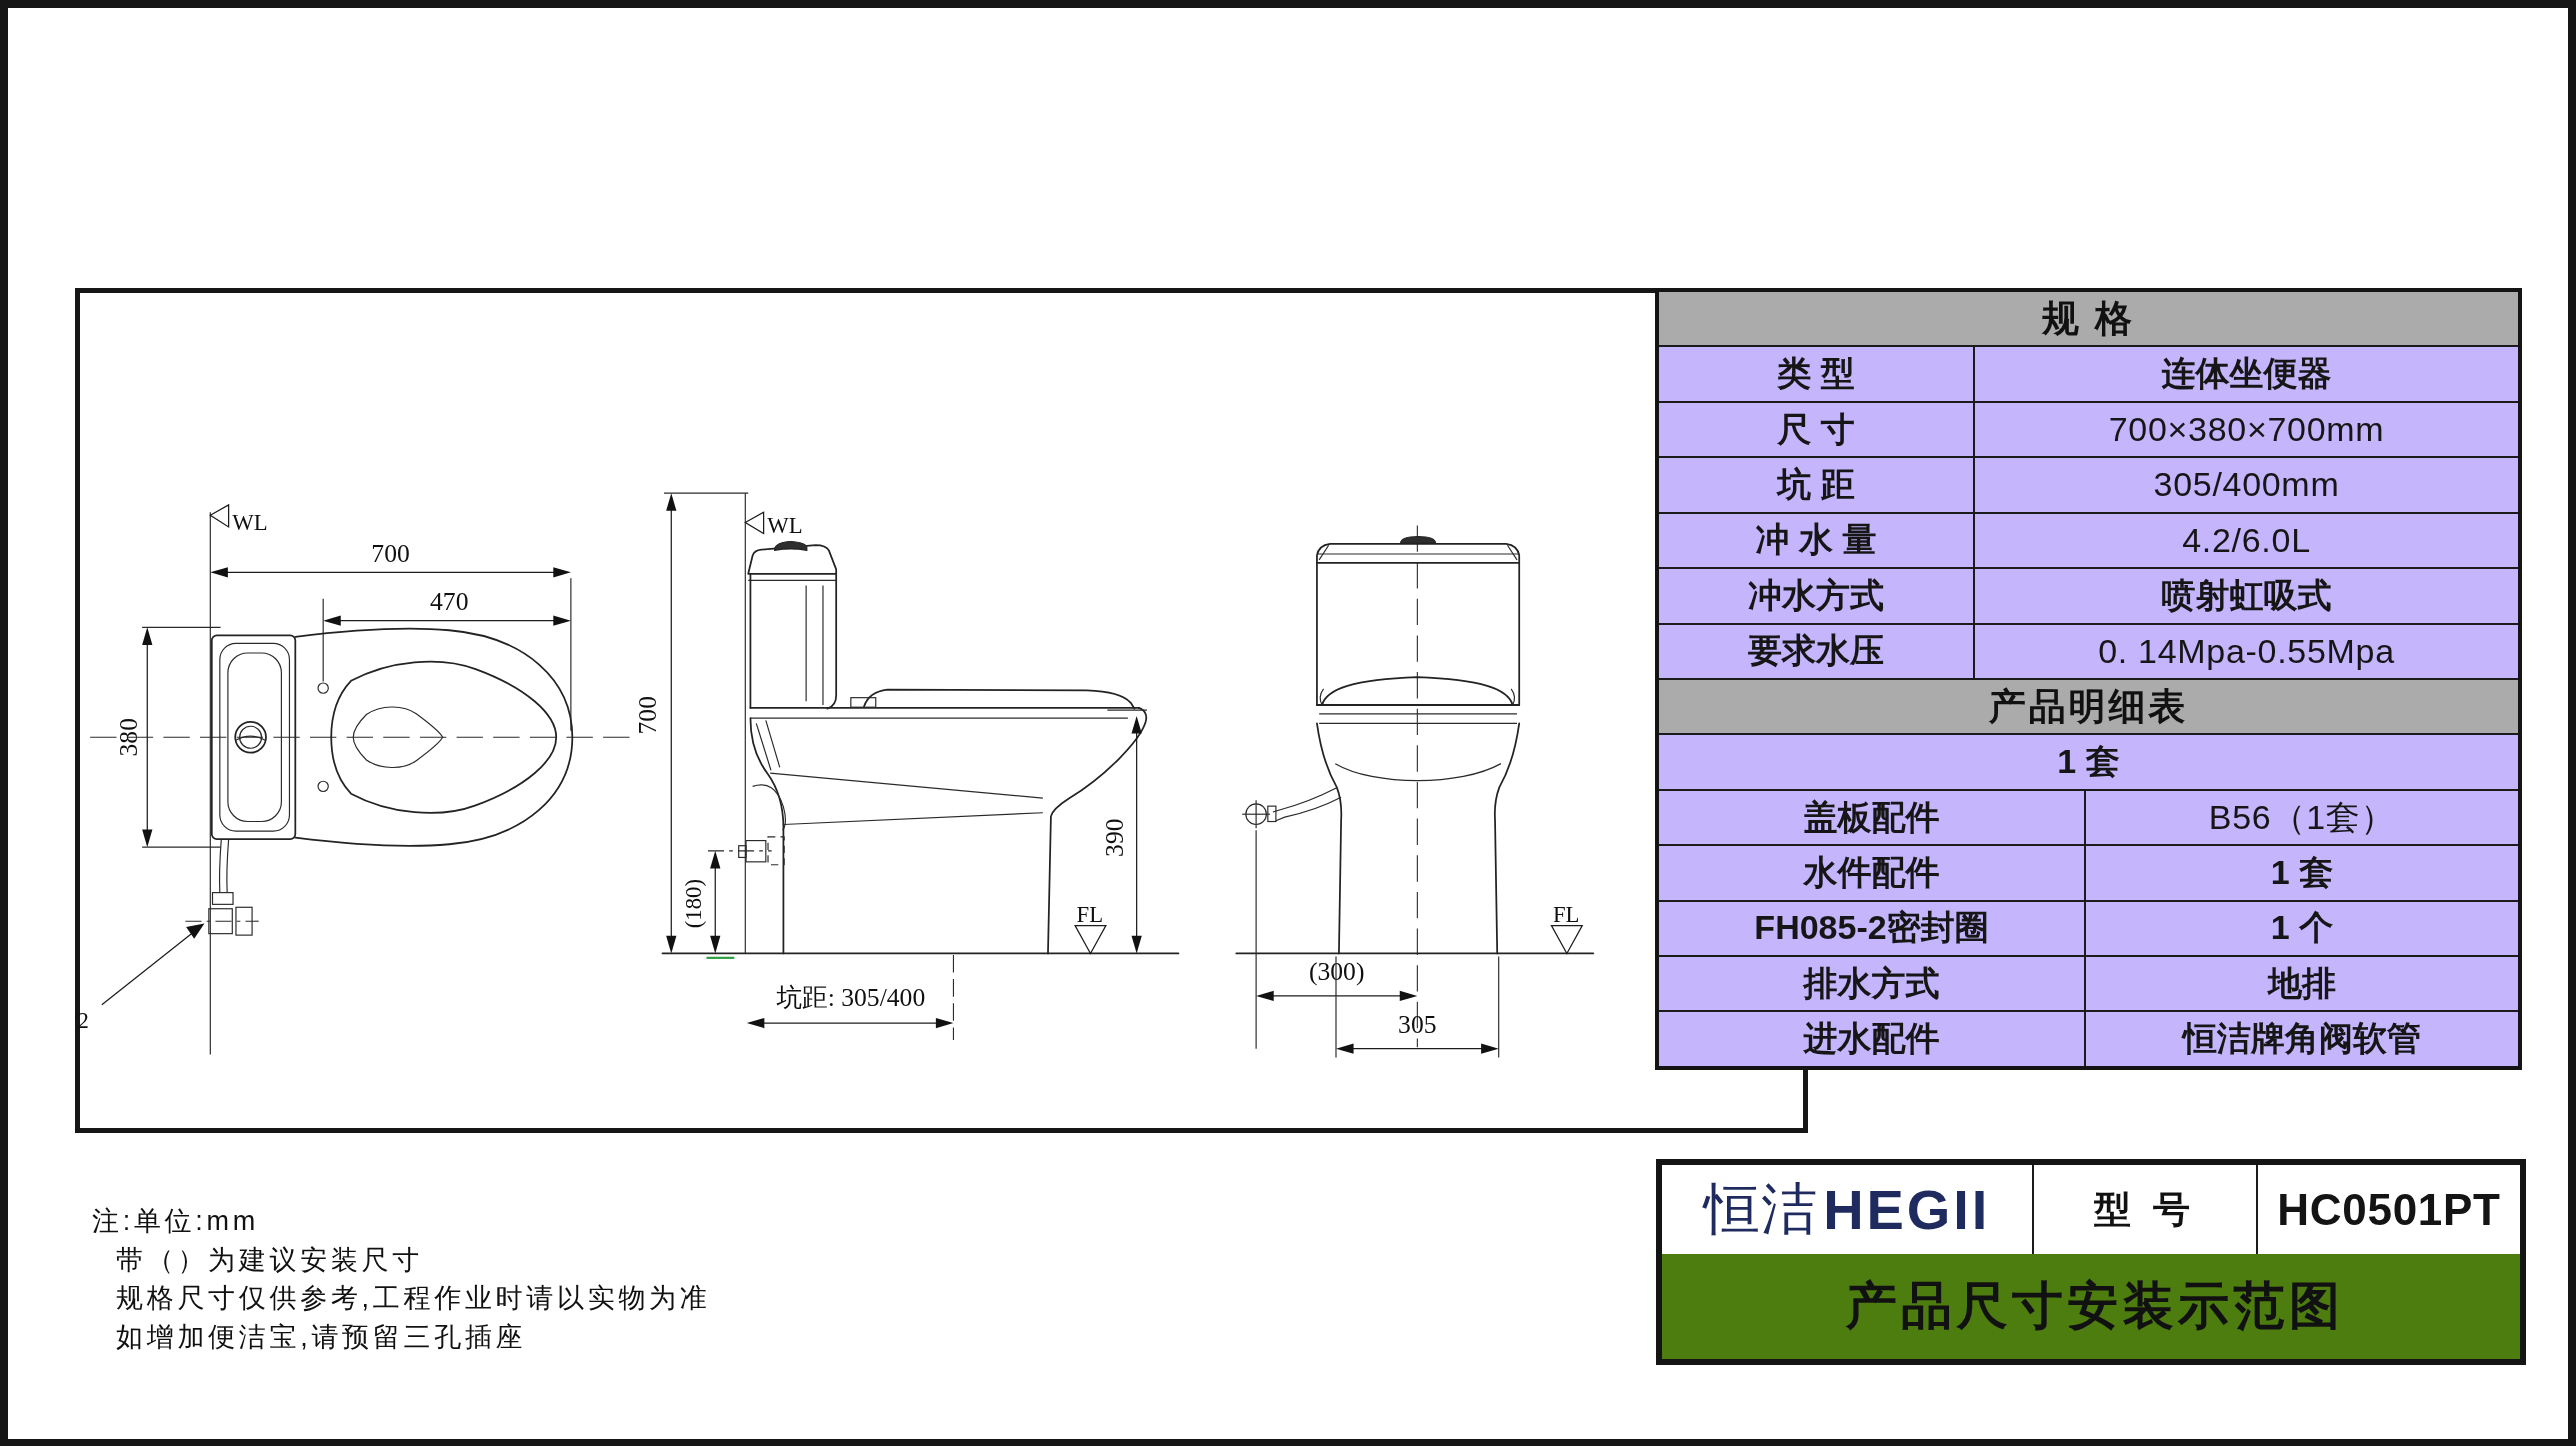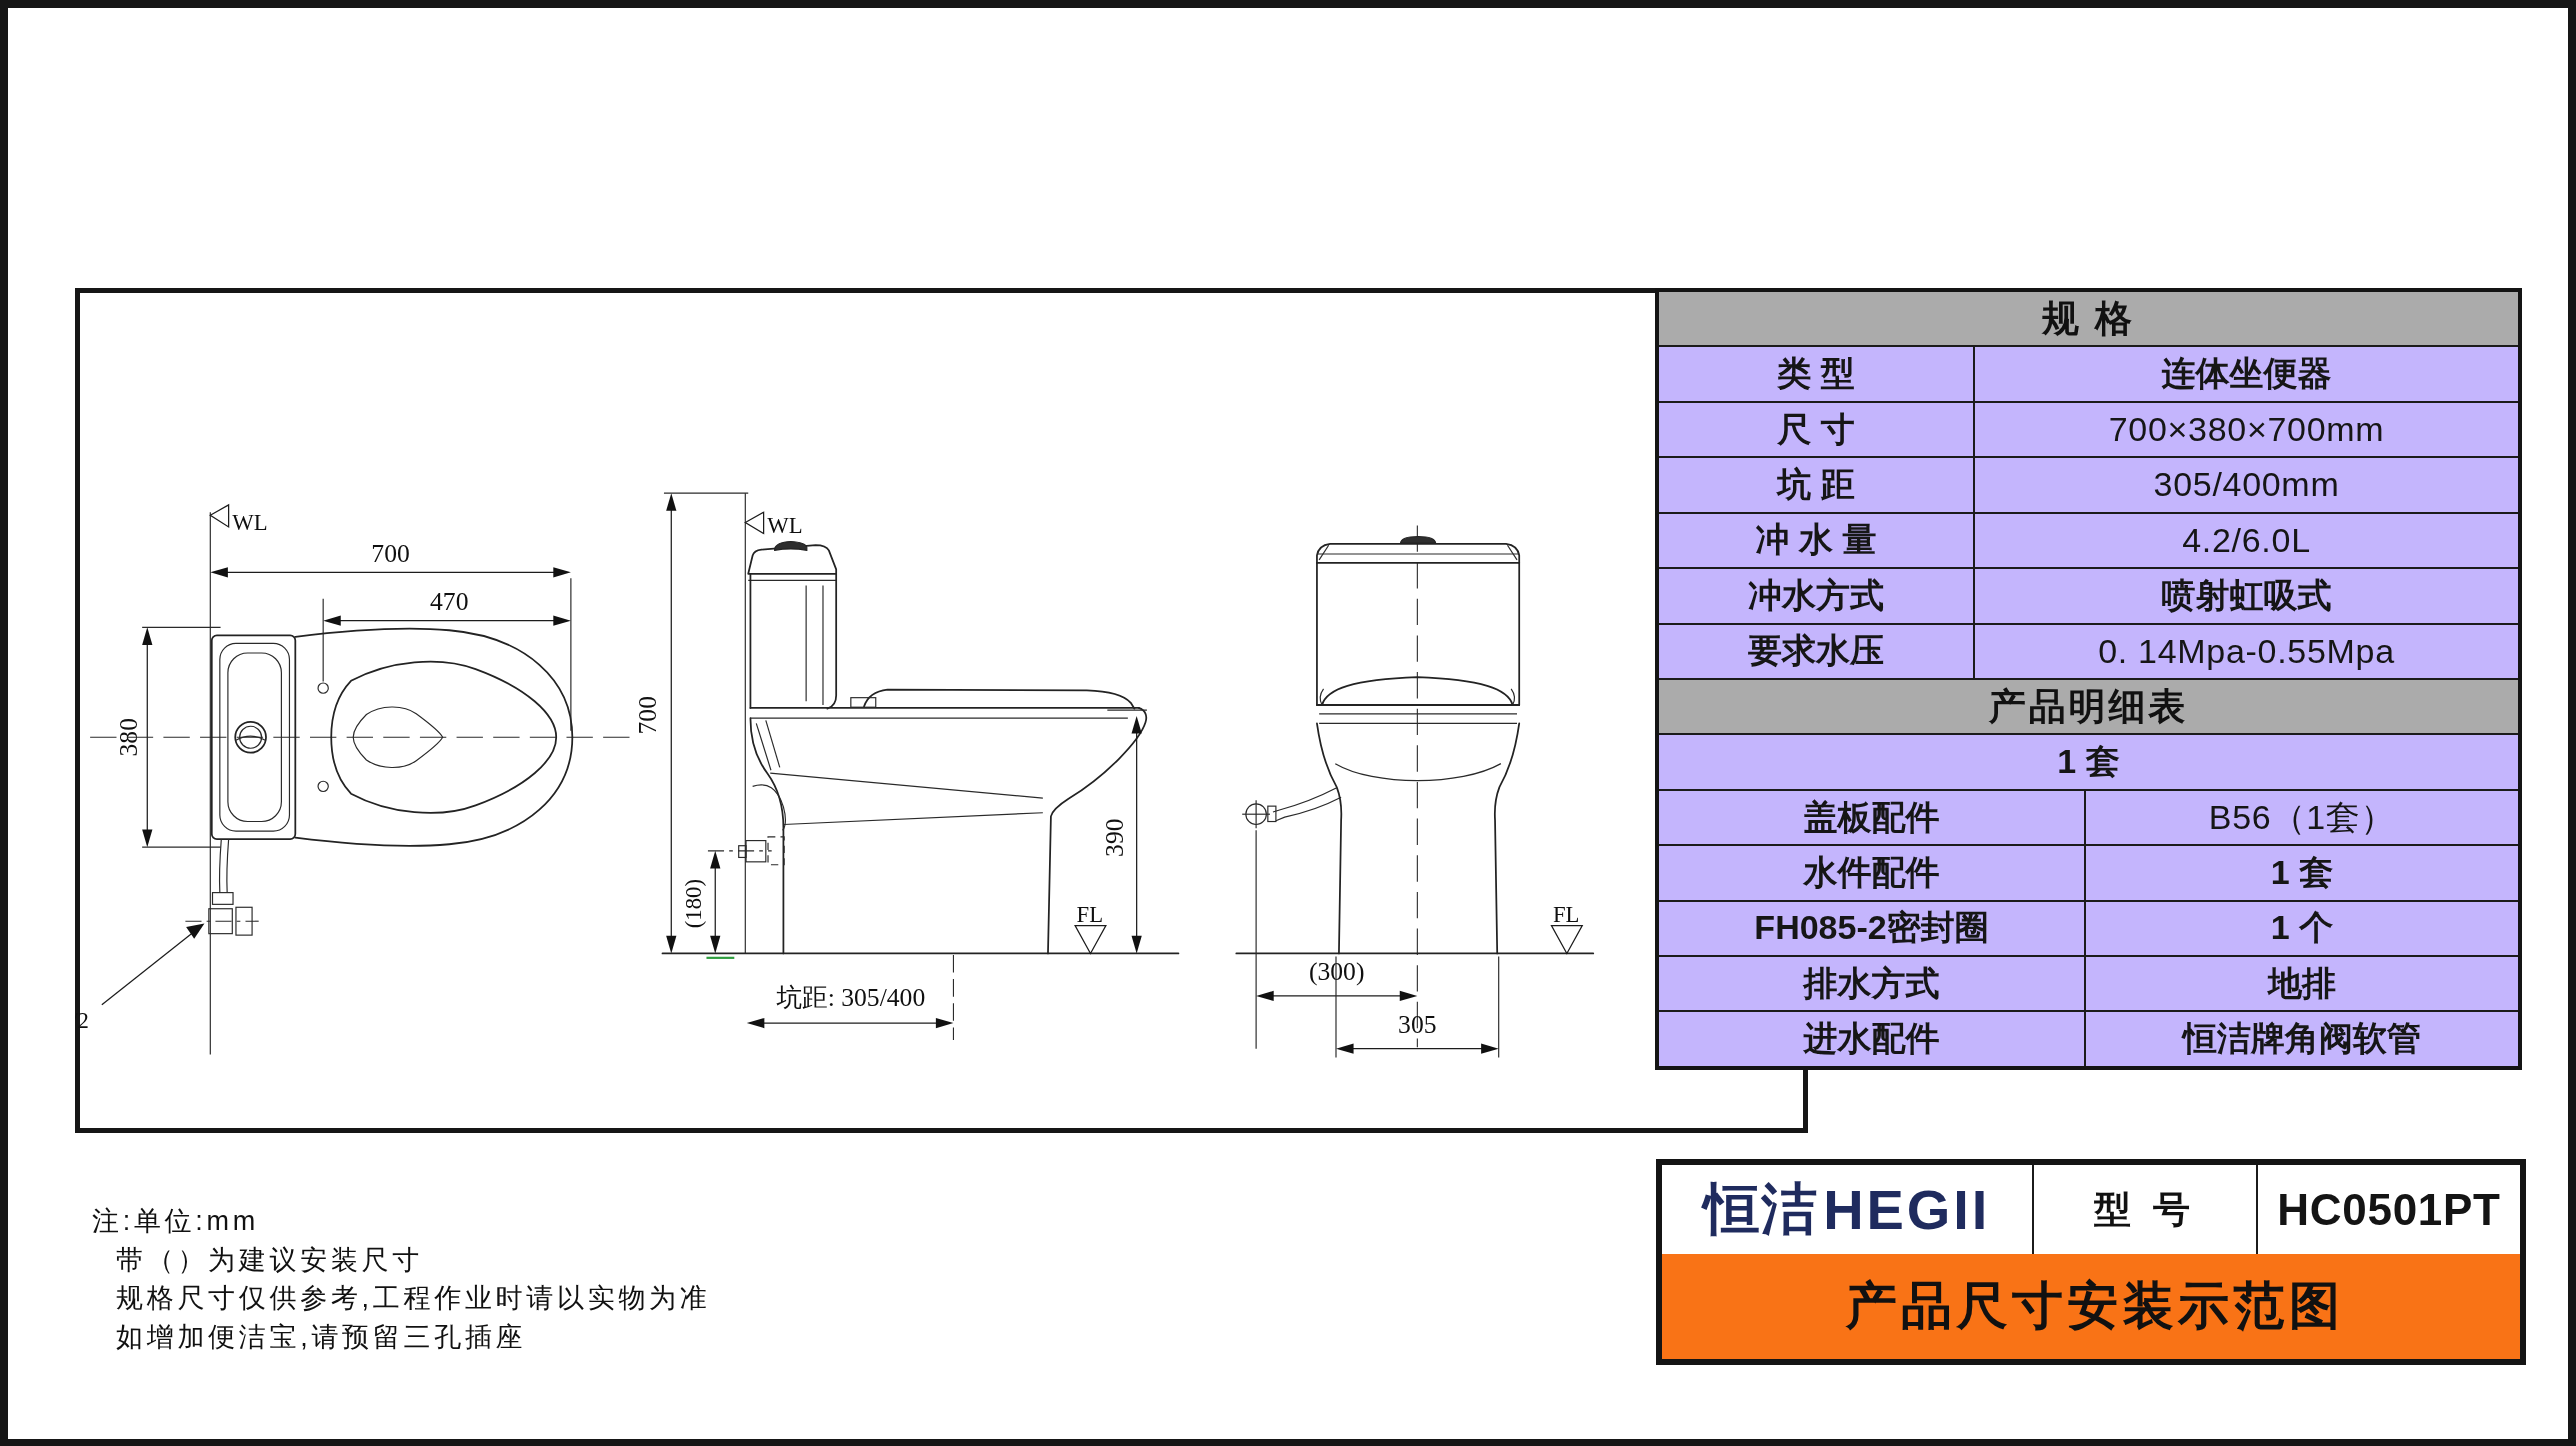"恒洁" .brand-cn { font-weight: 700 -> 400 }
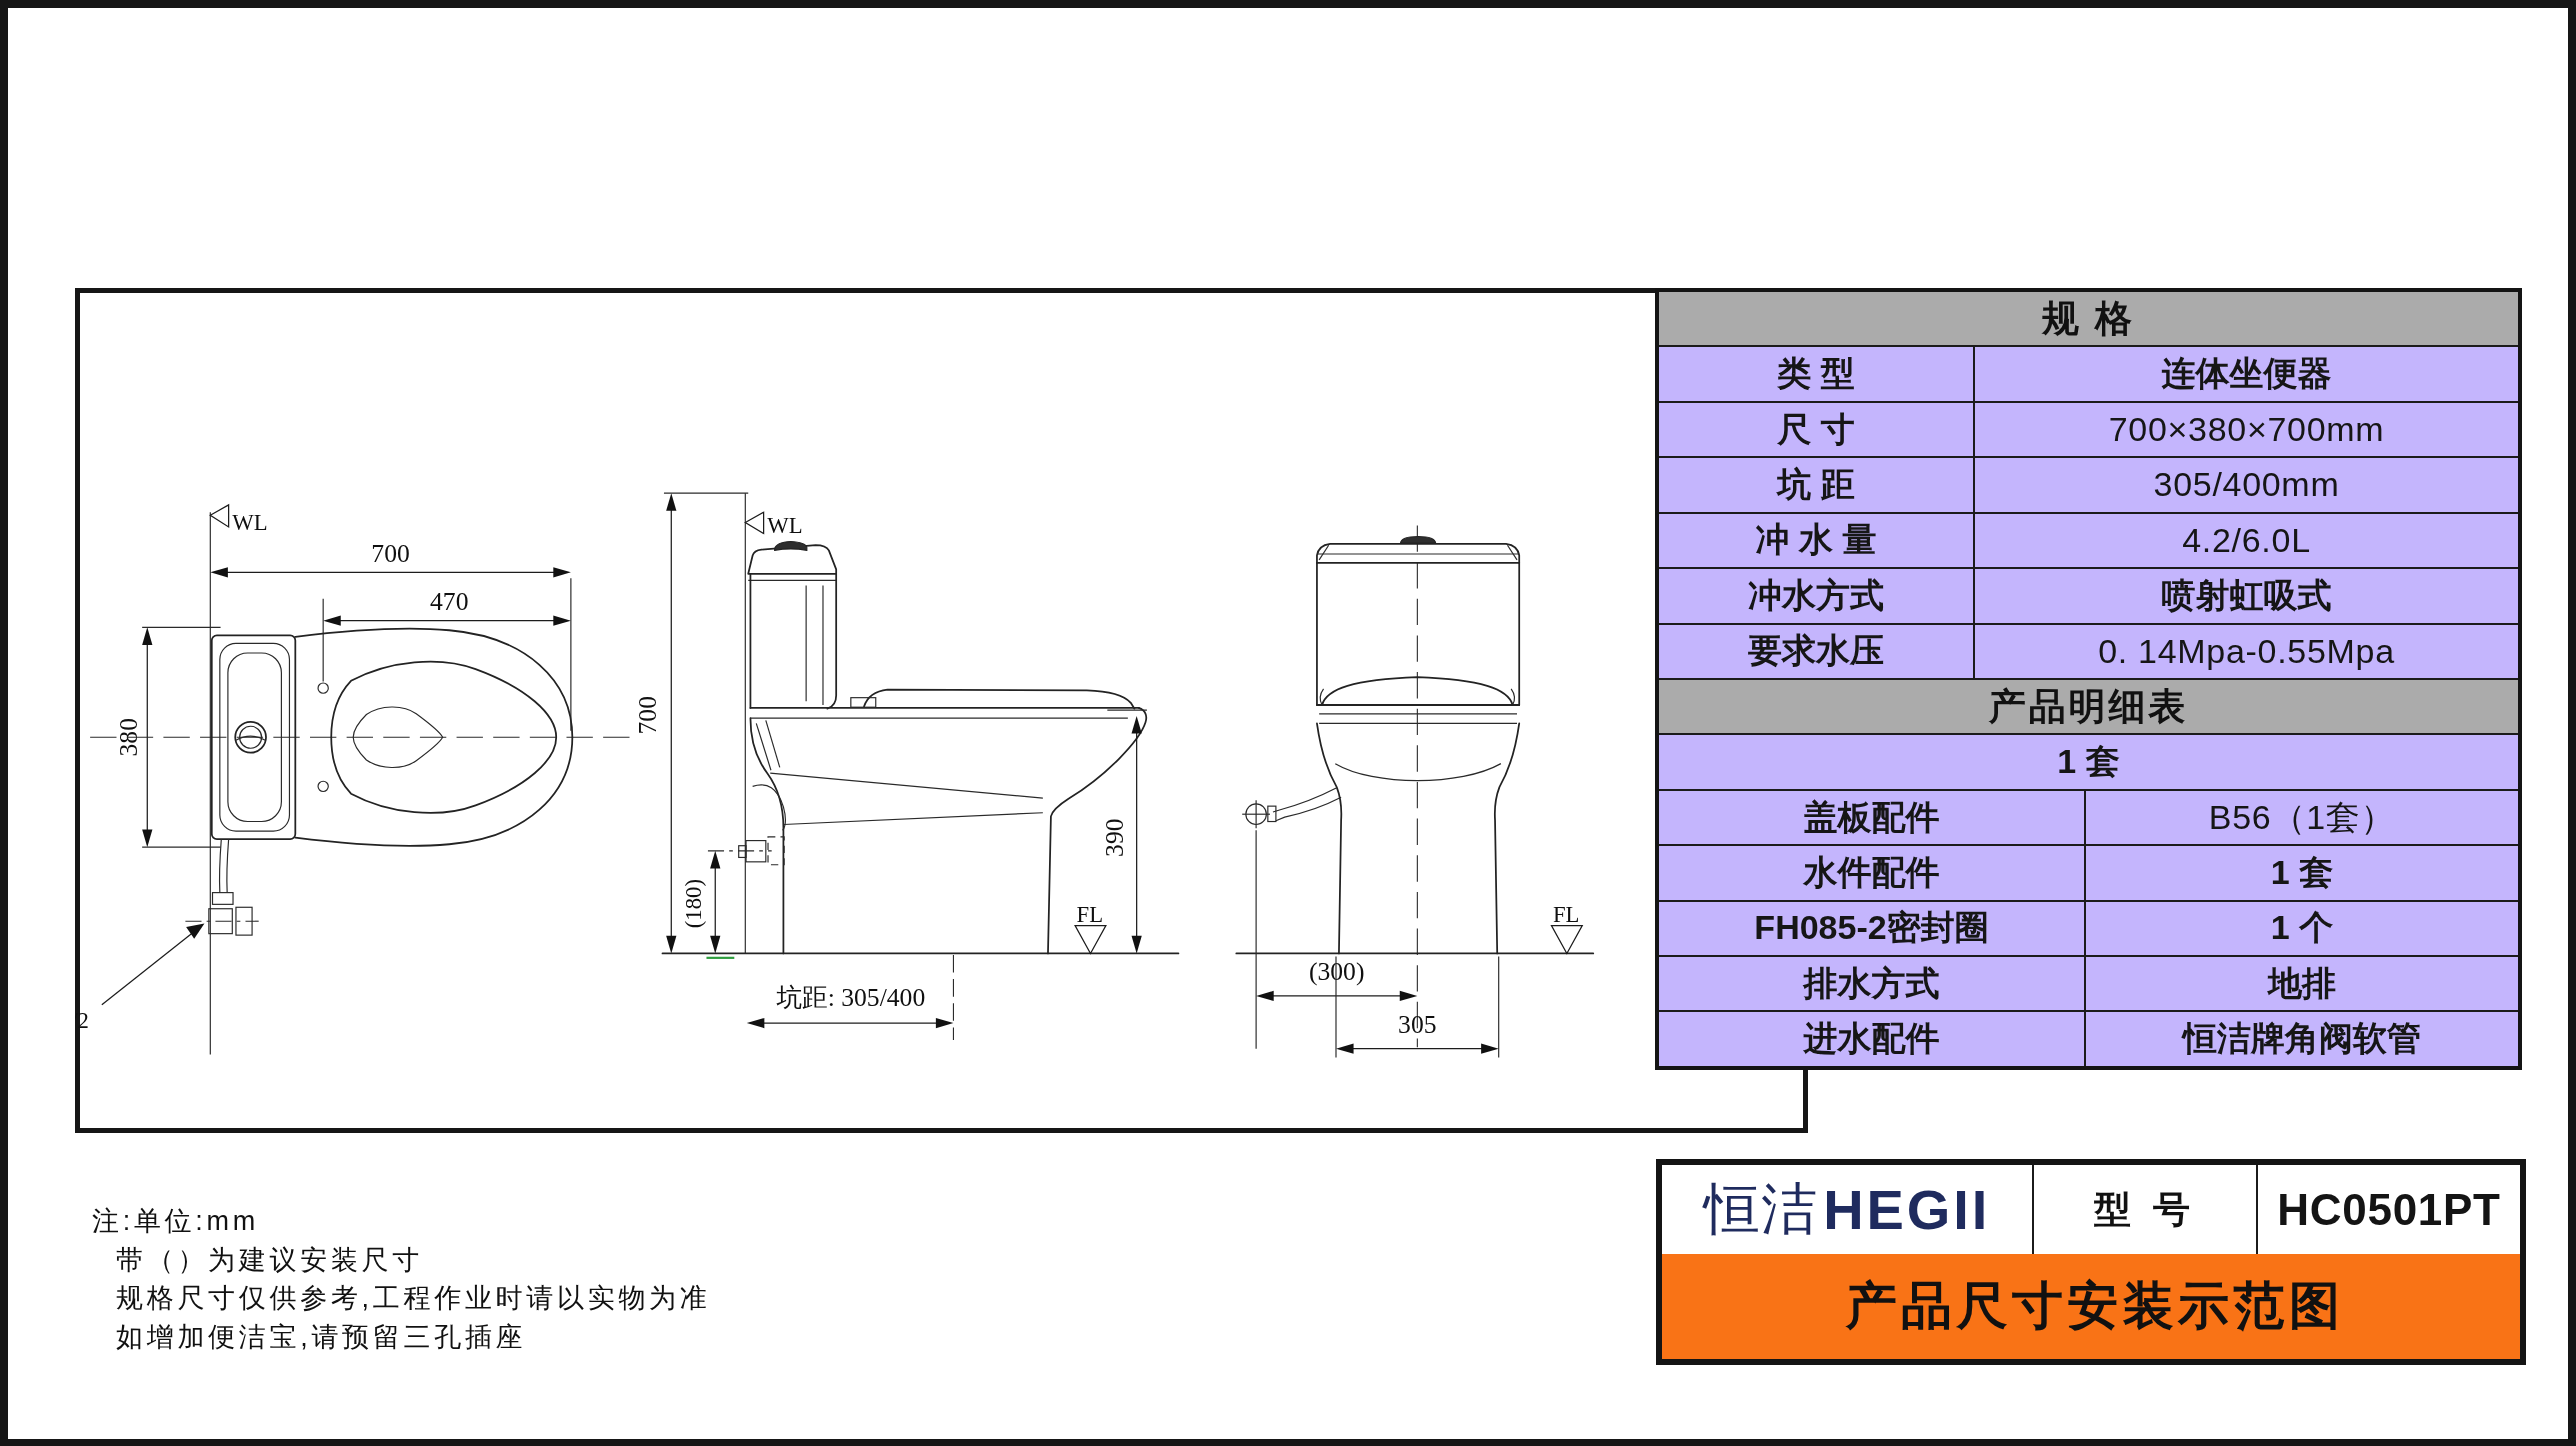"产品尺寸安装示范图" .tb-caption { background: #f97316 -> #4d7c0f }
